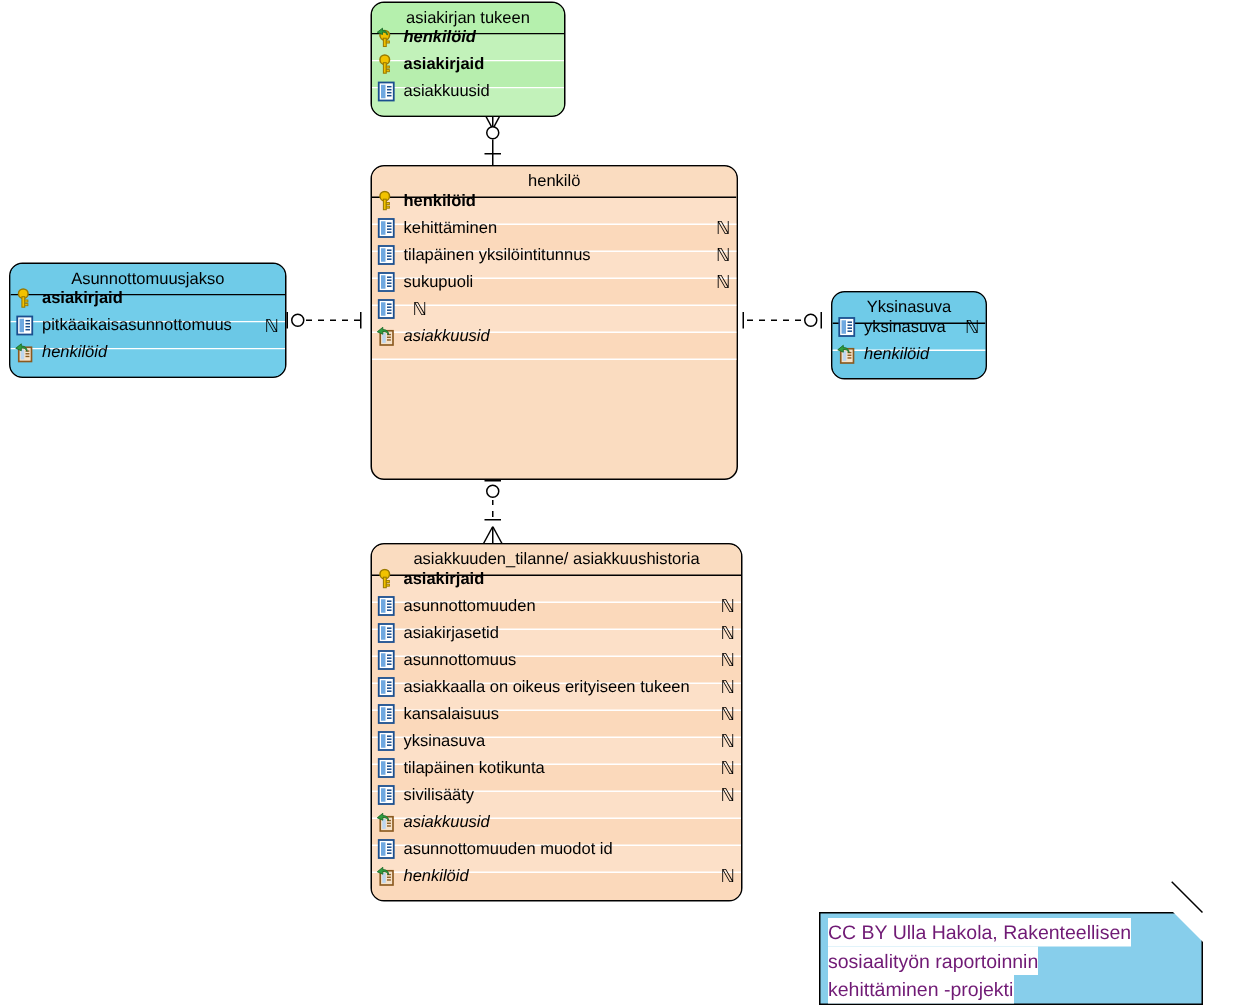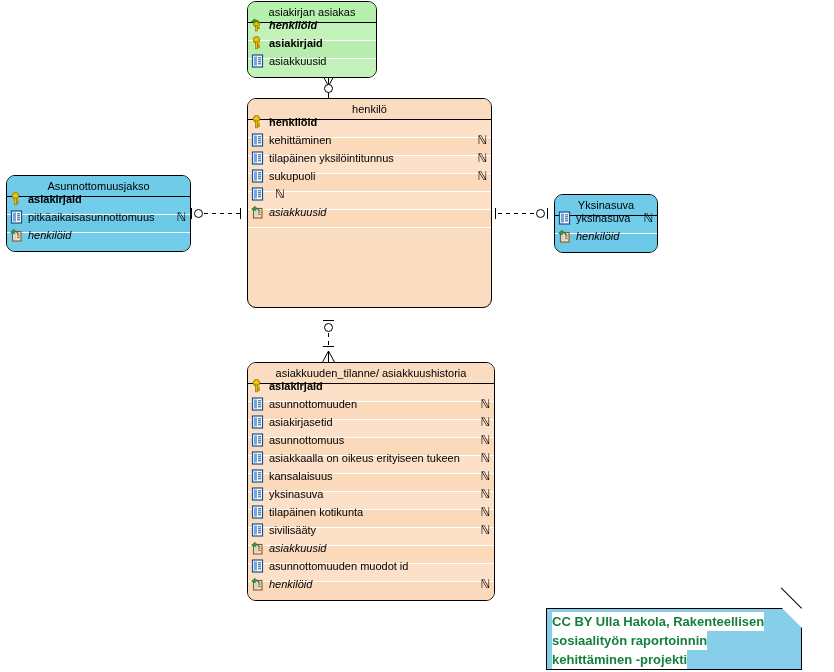"asiakirjan asiakas" div.ehead { text: asiakas -> tukeen }
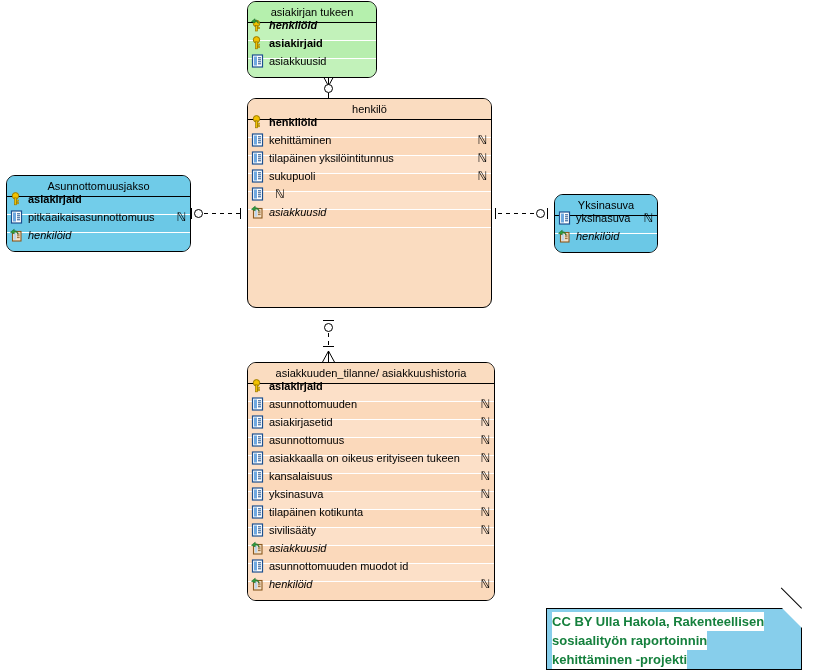"henkilö" div.entity { top: 98px -> 110px }
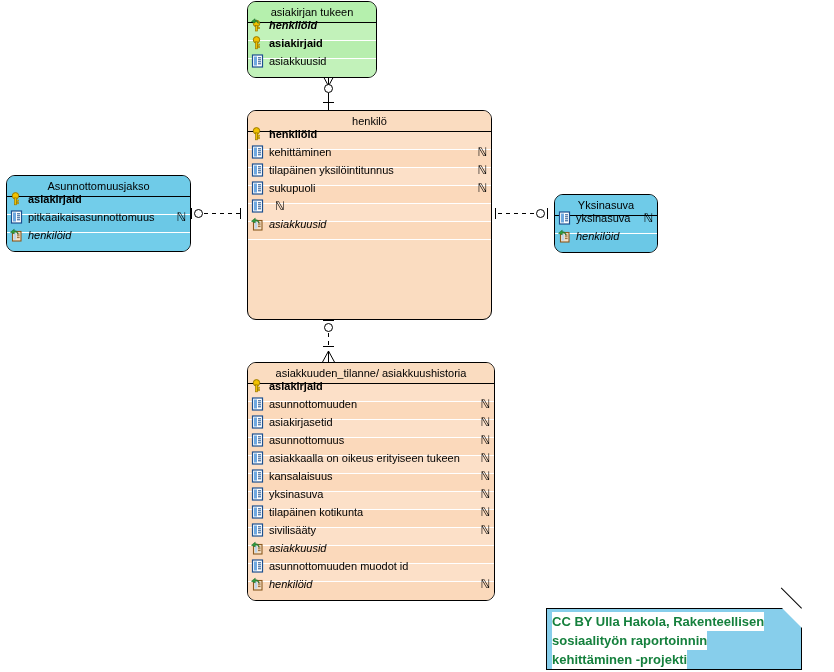"CC BY Ulla Hakola, Rakenteellisen" .note .nline { color: #15803d -> #701a75; font-weight: bold -> normal }
